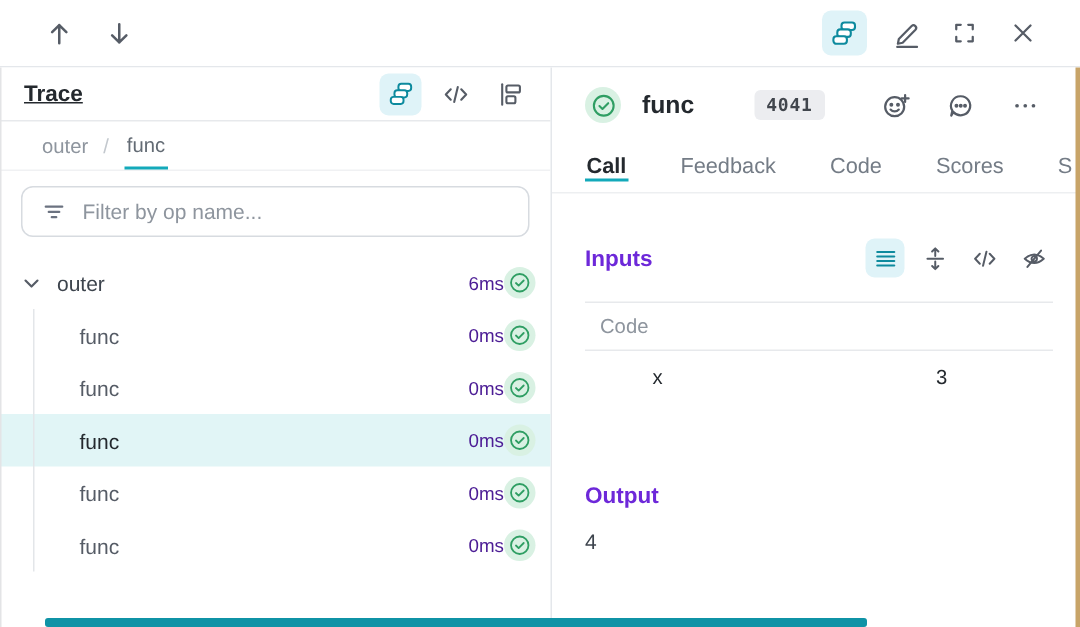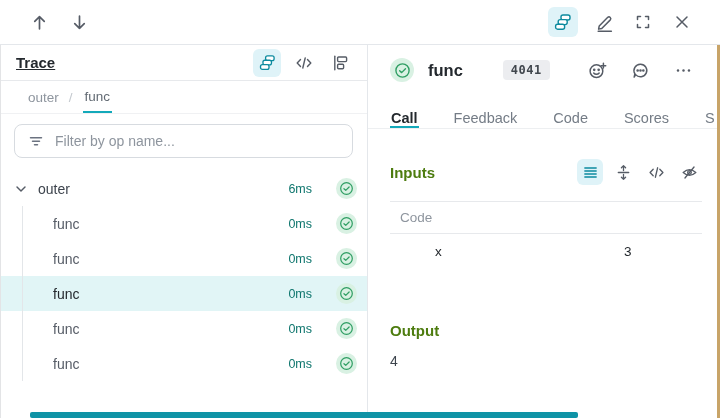"Call" .tabs { align-items: flex-end -> center }
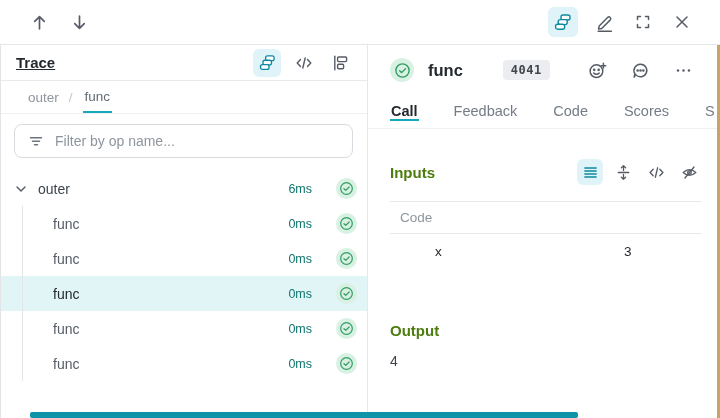"Inputs" .section-title { color: #4d7c0f -> #6d28d9 }
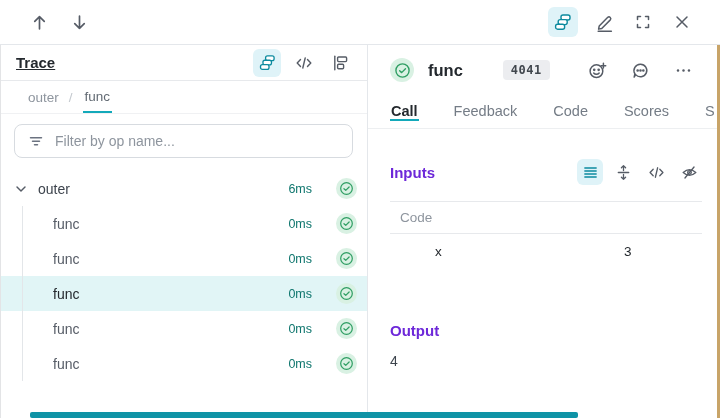"6ms" .tree-row .dur { color: #0f766e -> #4c1d95; margin-right: 24px -> 0 }
